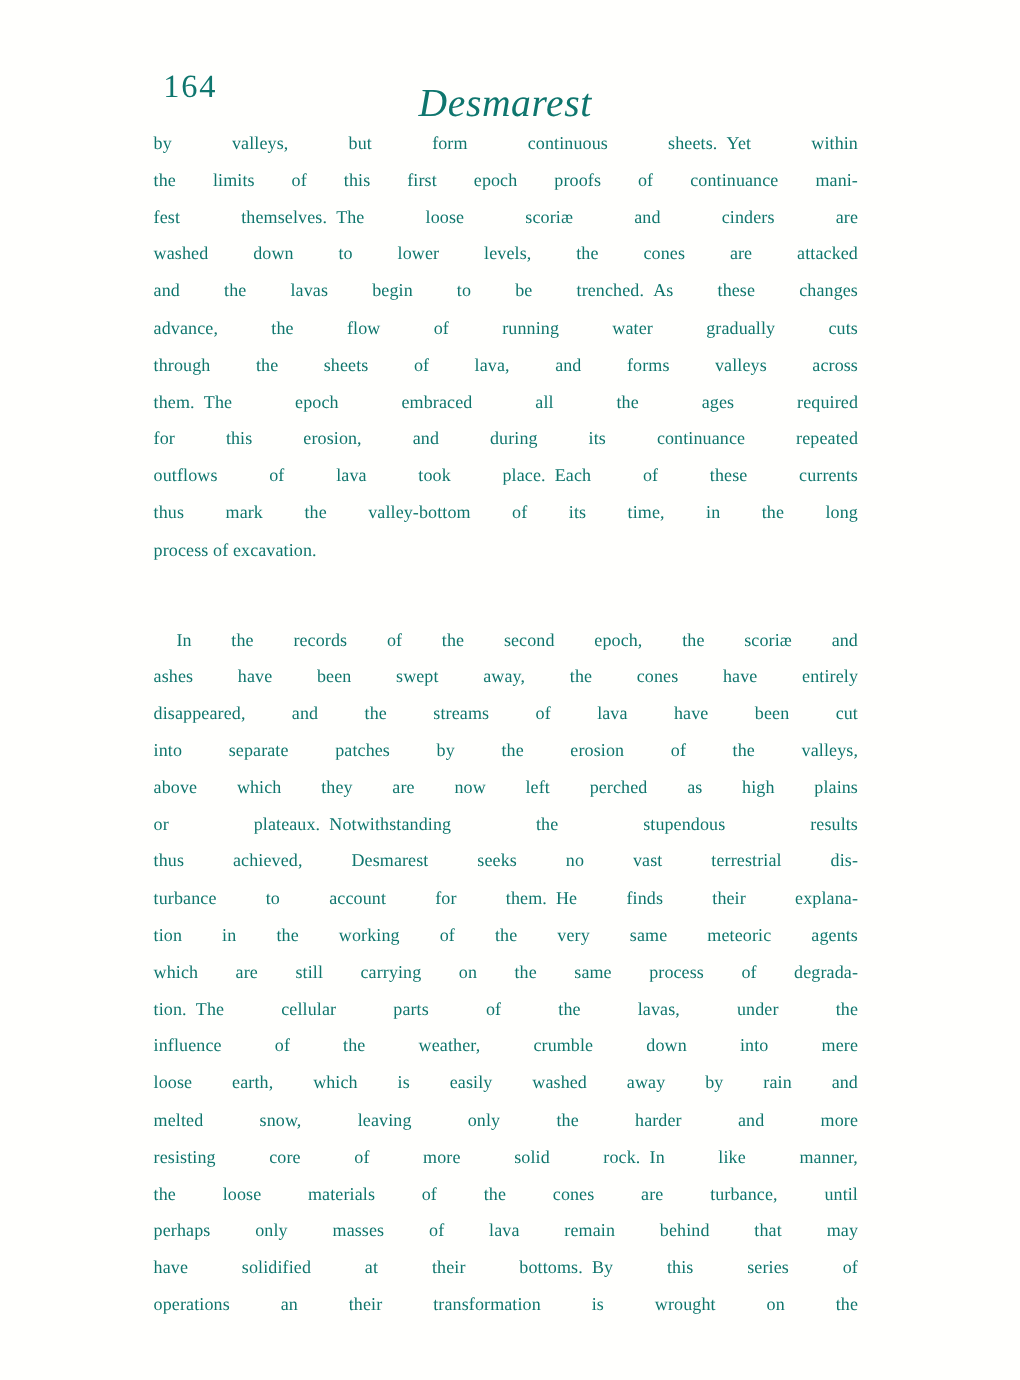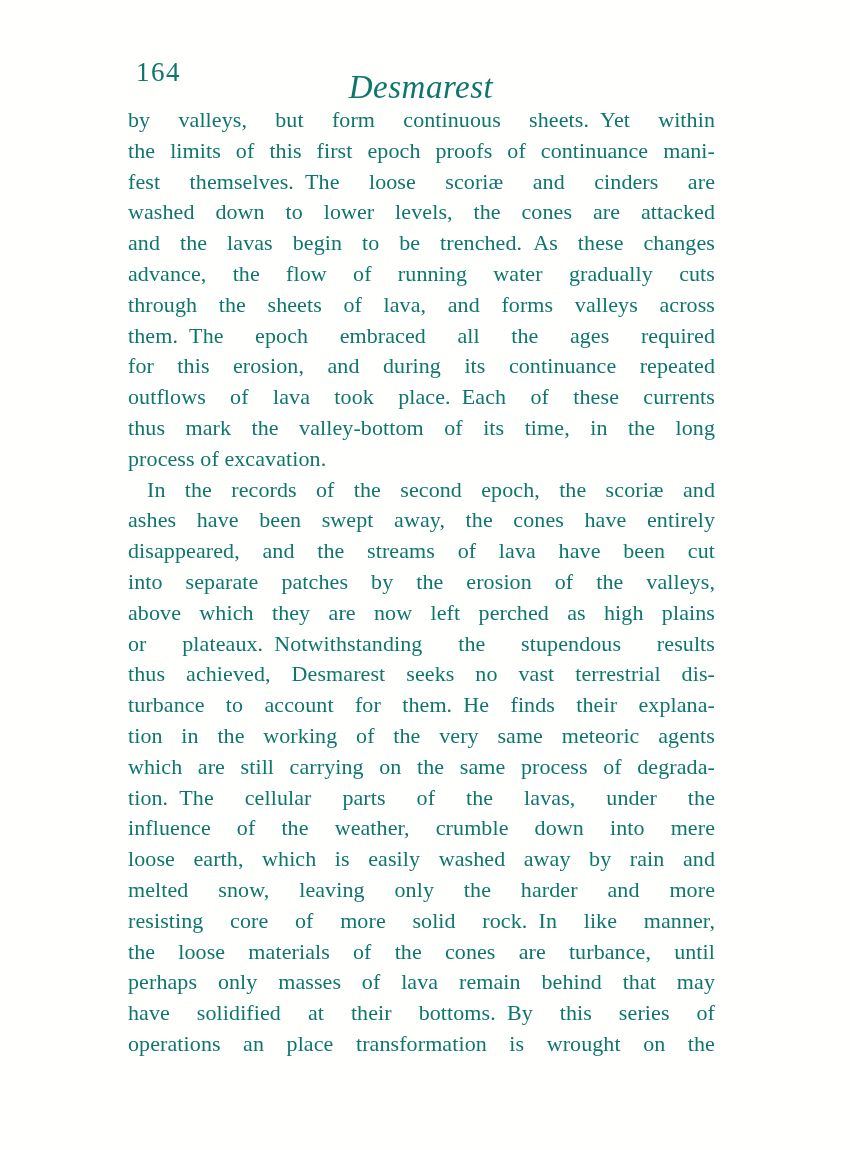"by valleys, but form continuous" .line { font-size: 22px -> 15px }
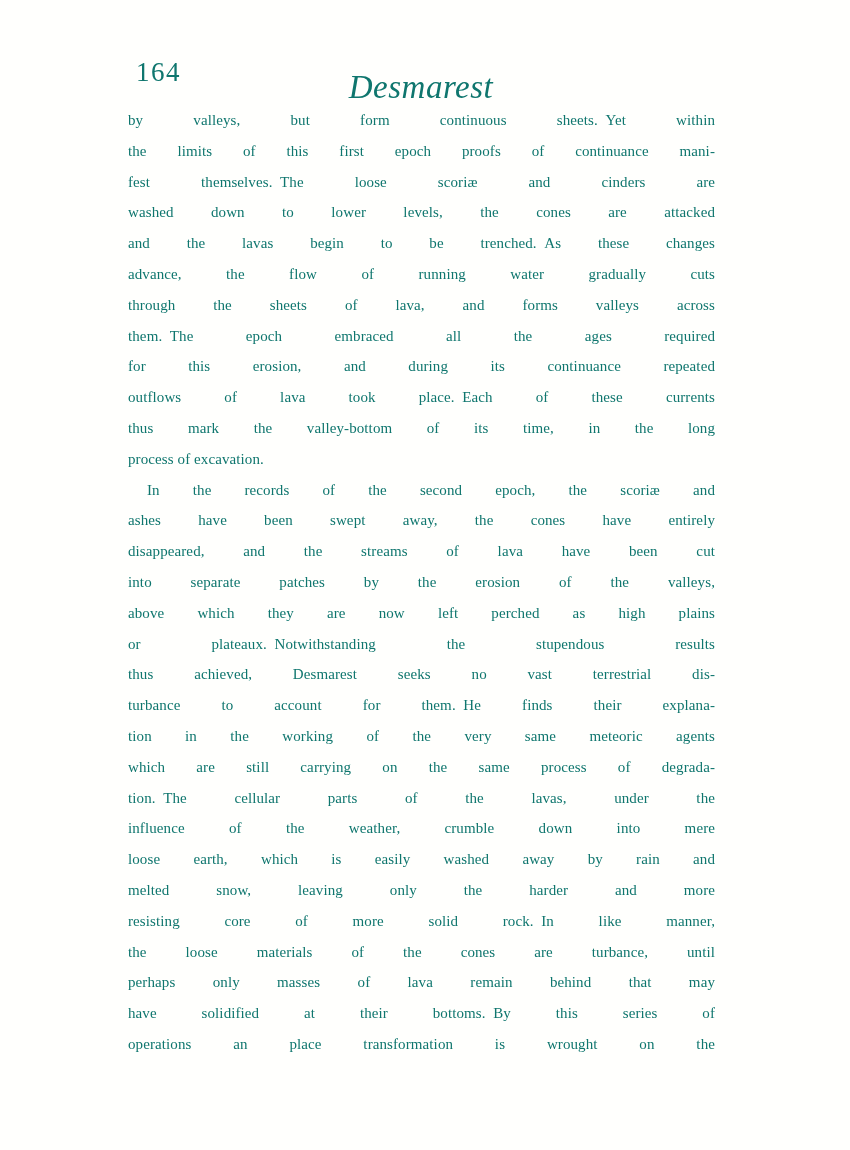"In the records of the" .line.indent { margin-top: none -> 44px }
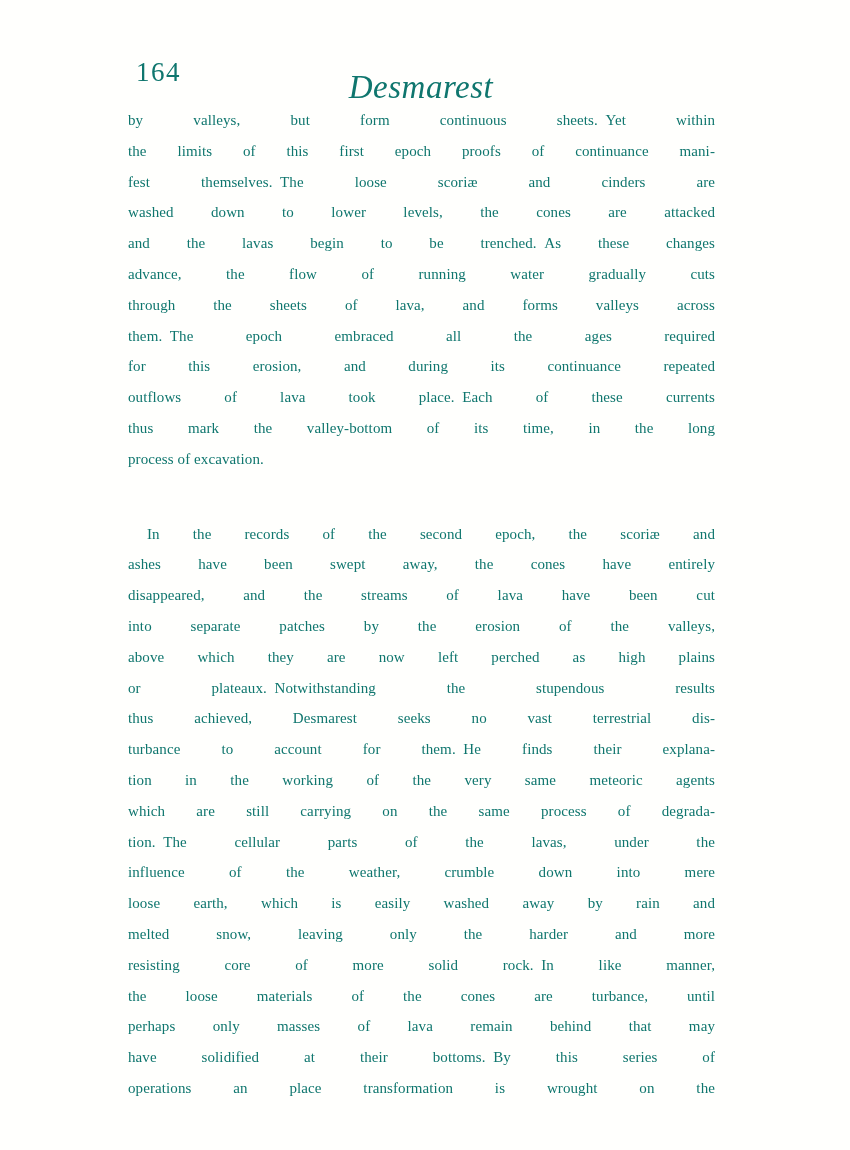"operations an place transformation is" div.line { text: place -> their }
